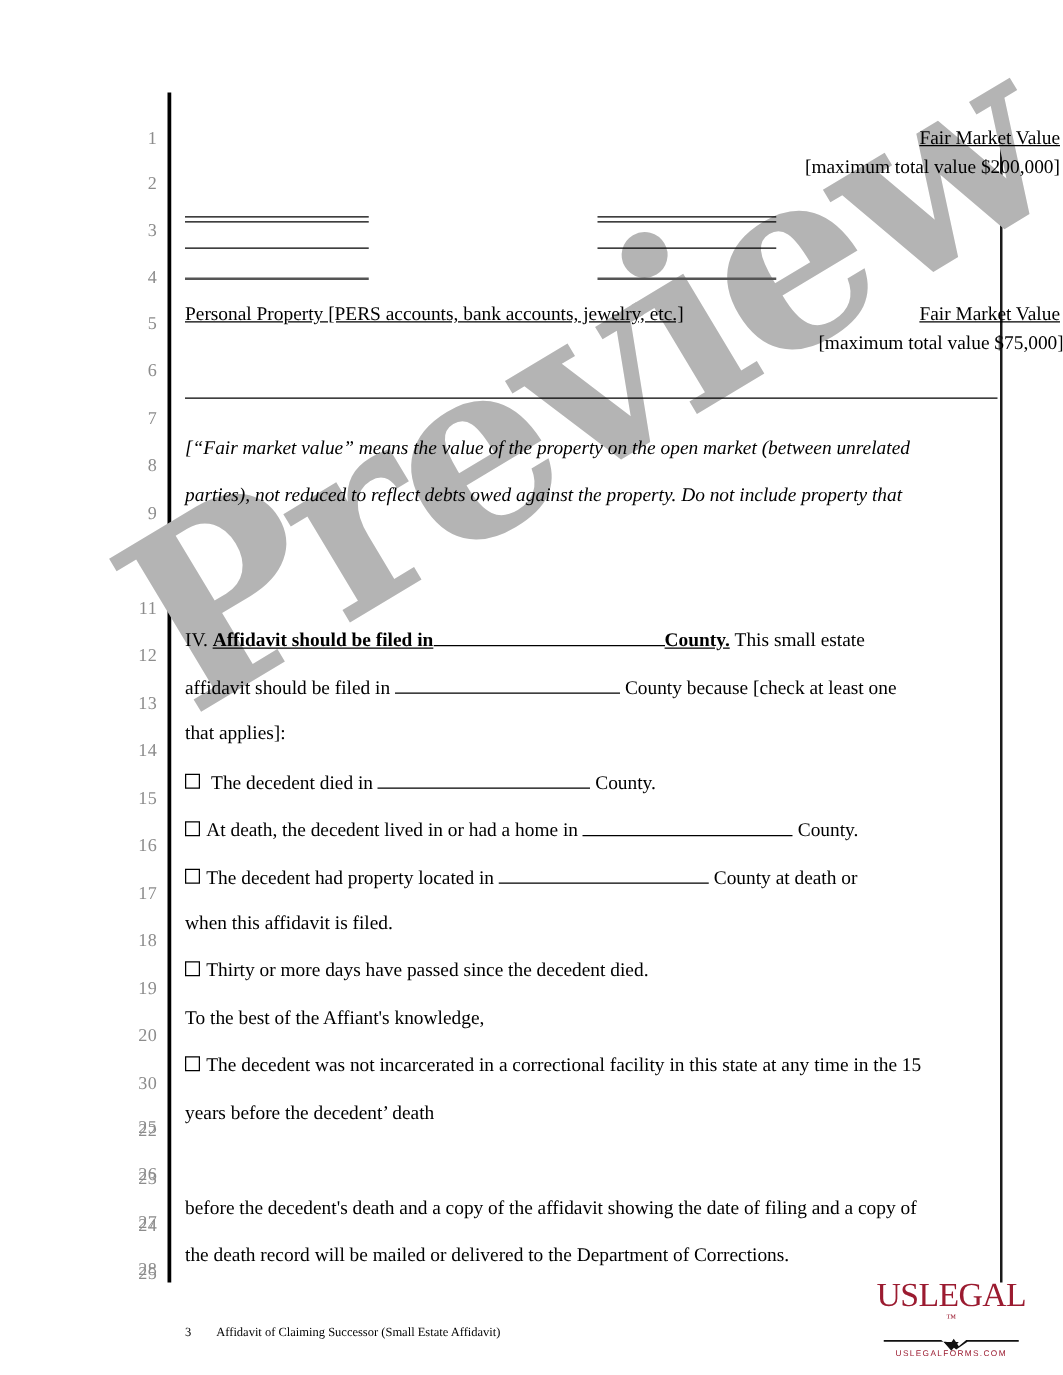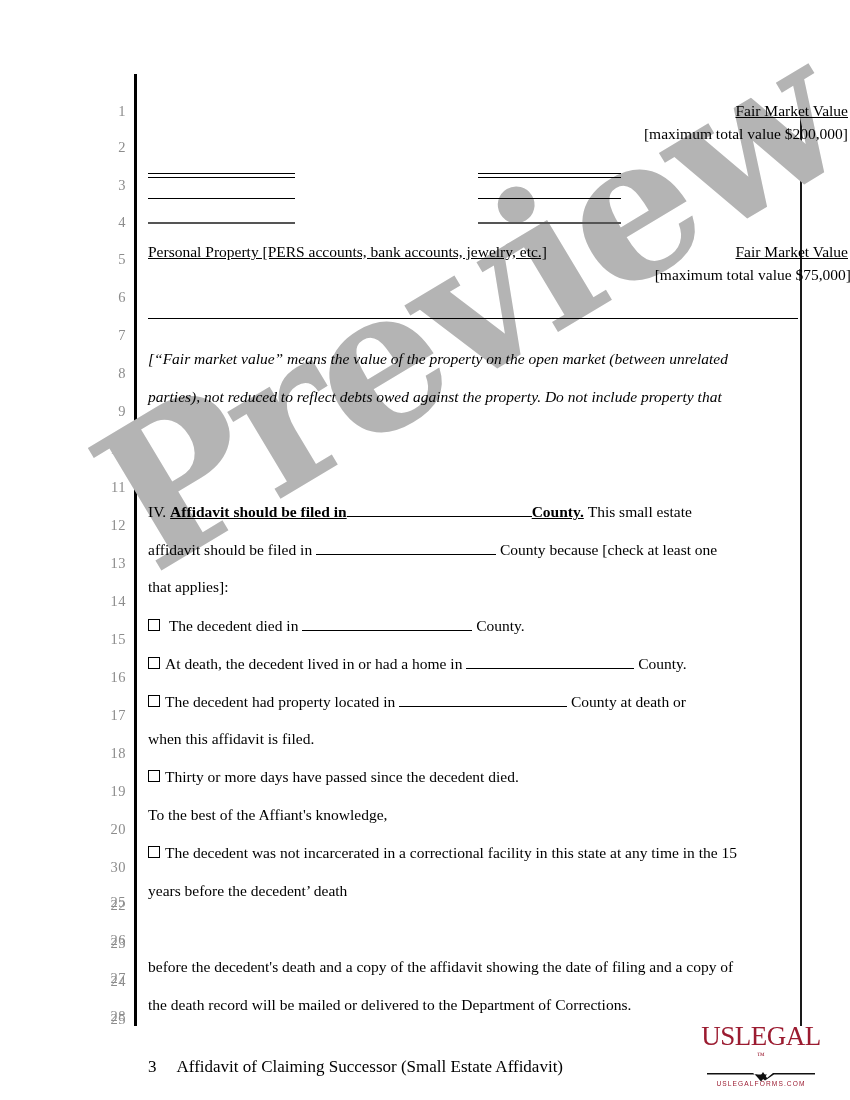"3 Affidavit of Claiming Successor" .footer { font-size: 17px -> 10px }
